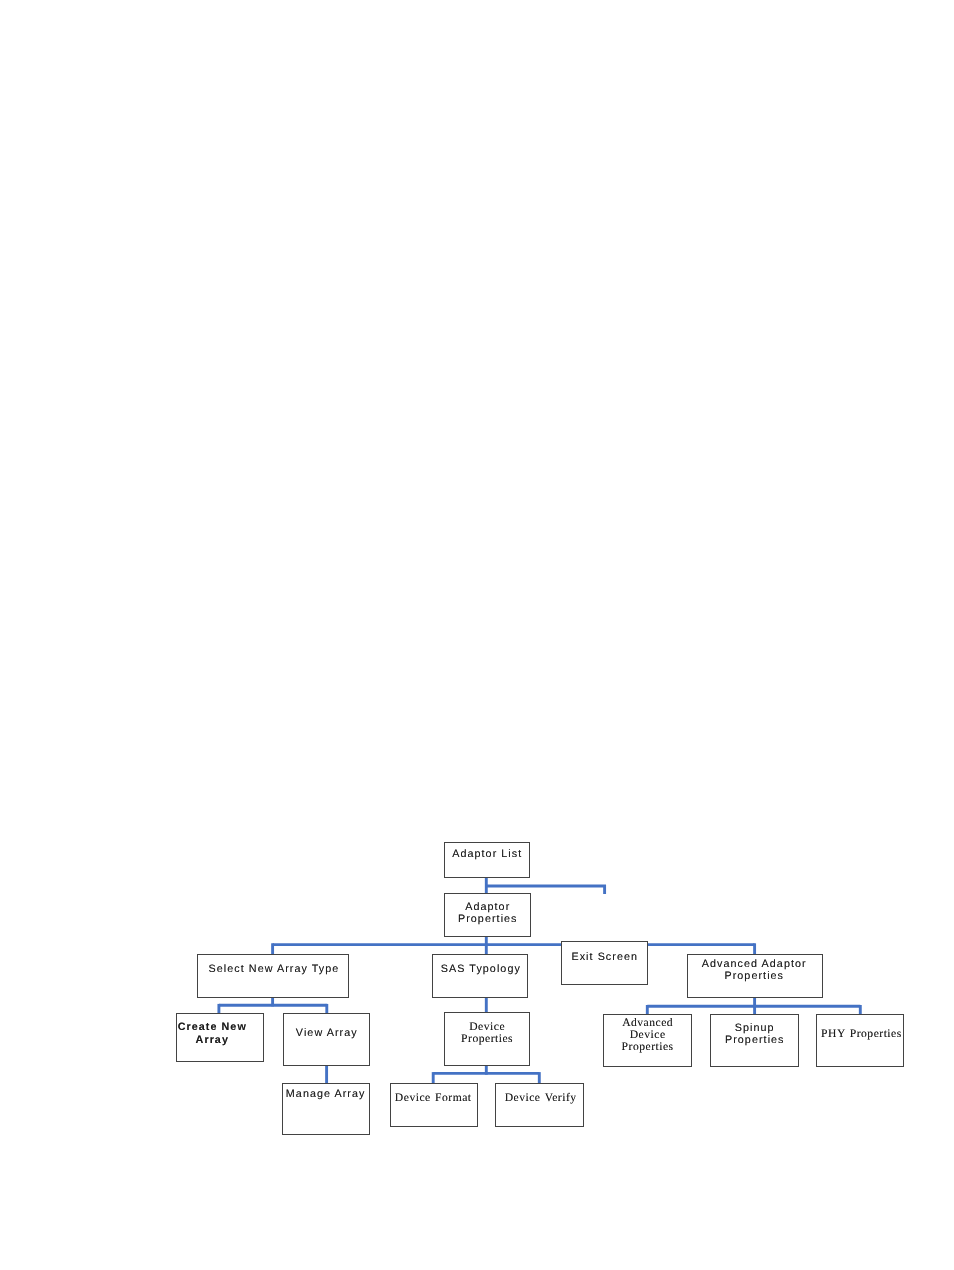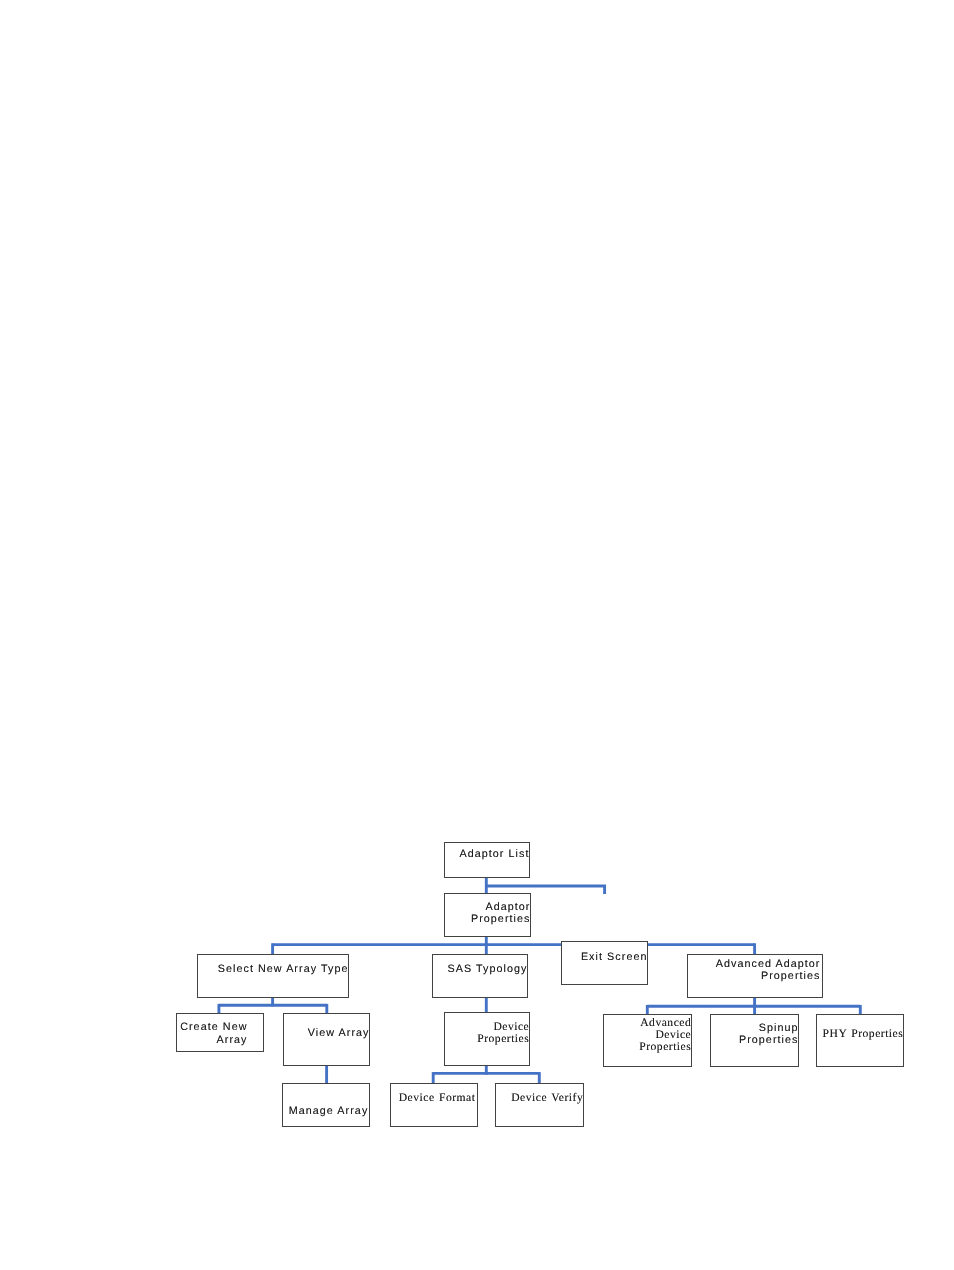"Adaptor List" .label { text-align: right -> center }
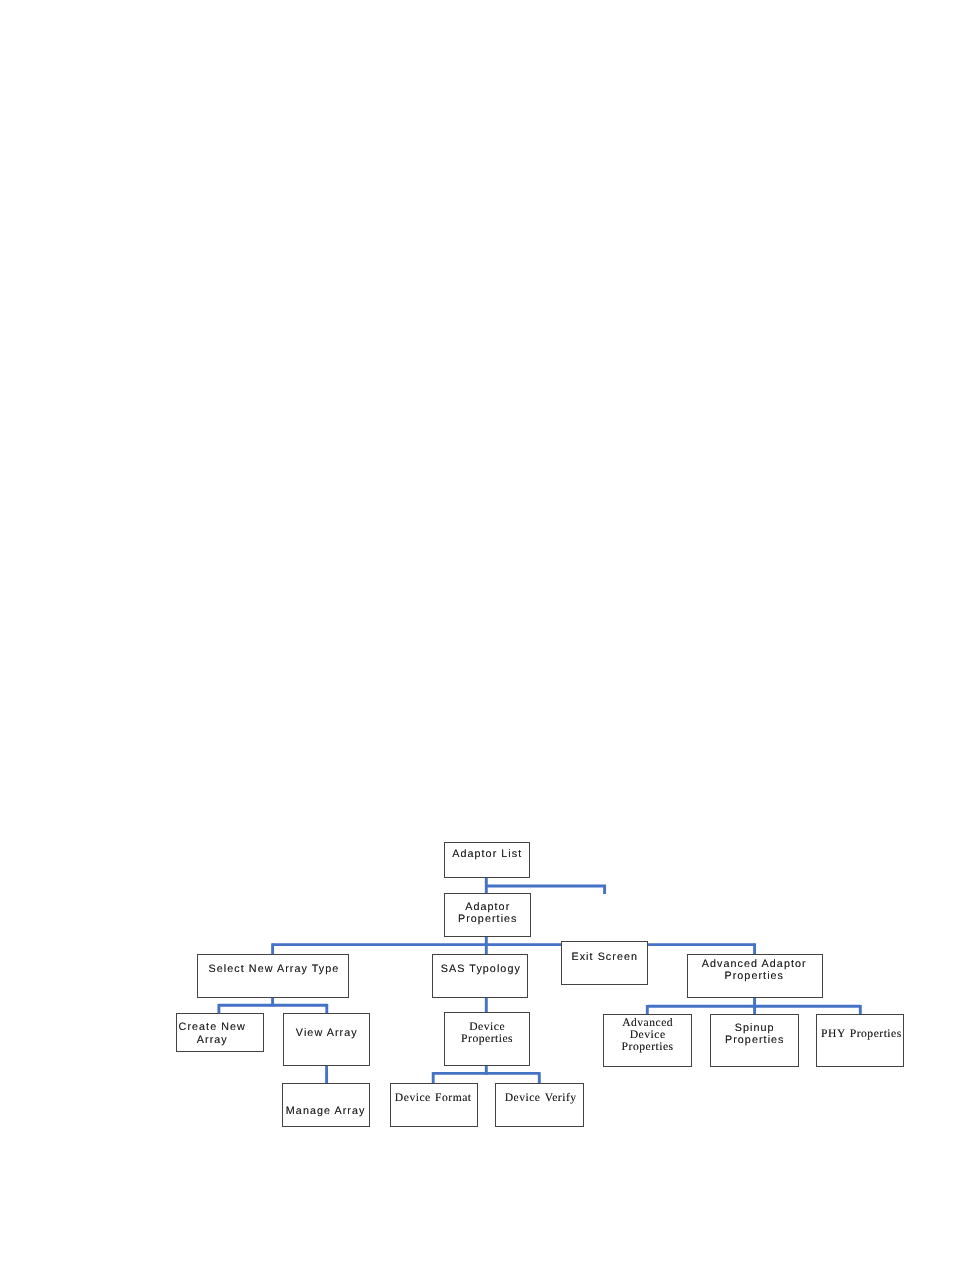"Create New" .n-create-new-array { font-weight: none -> bold; height: 39px -> 49px }
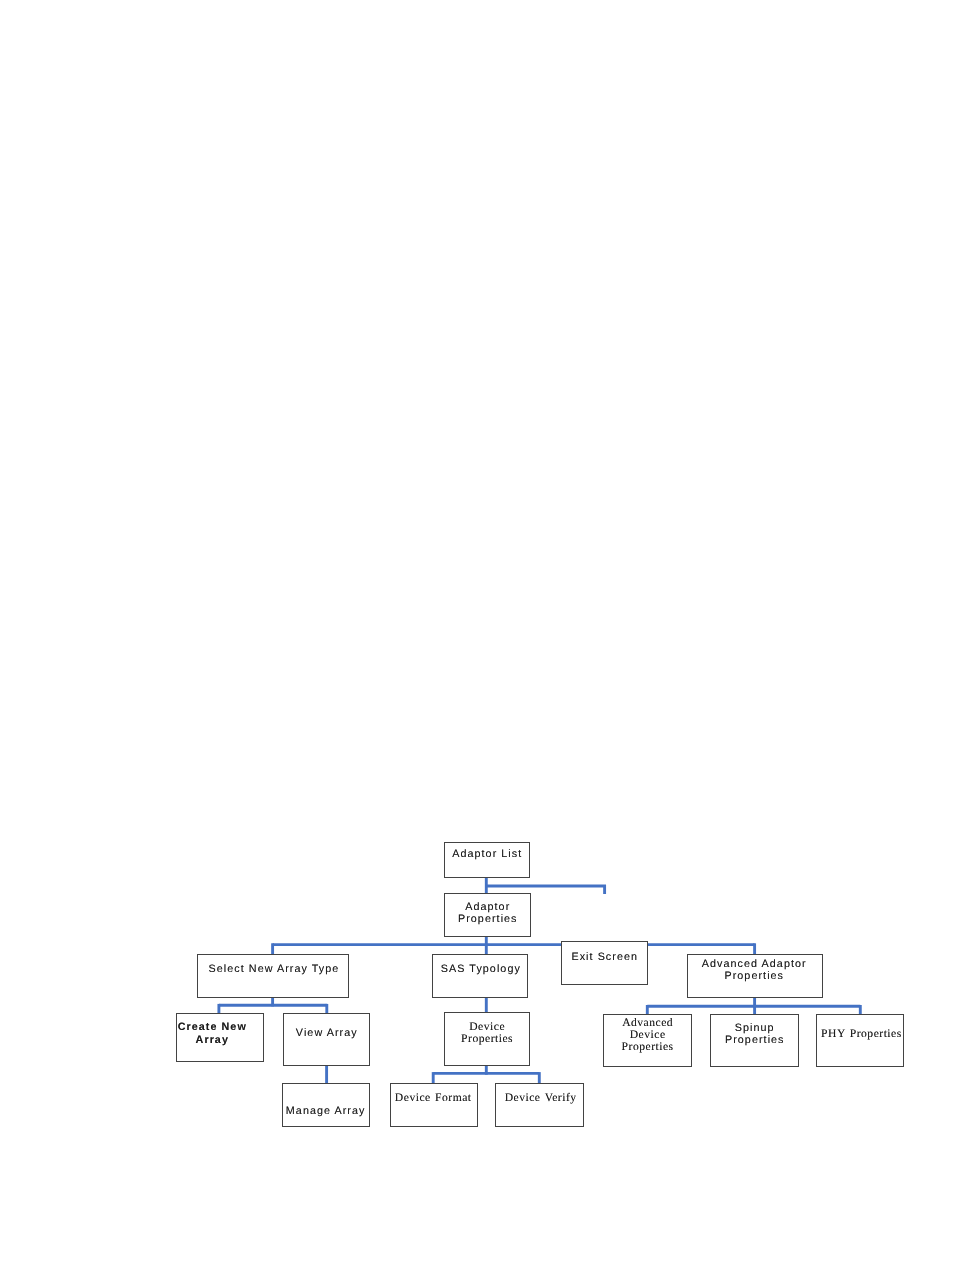"Manage Array" .n-manage-array { height: 44px -> 52px; padding-top: 21px -> 4px }
